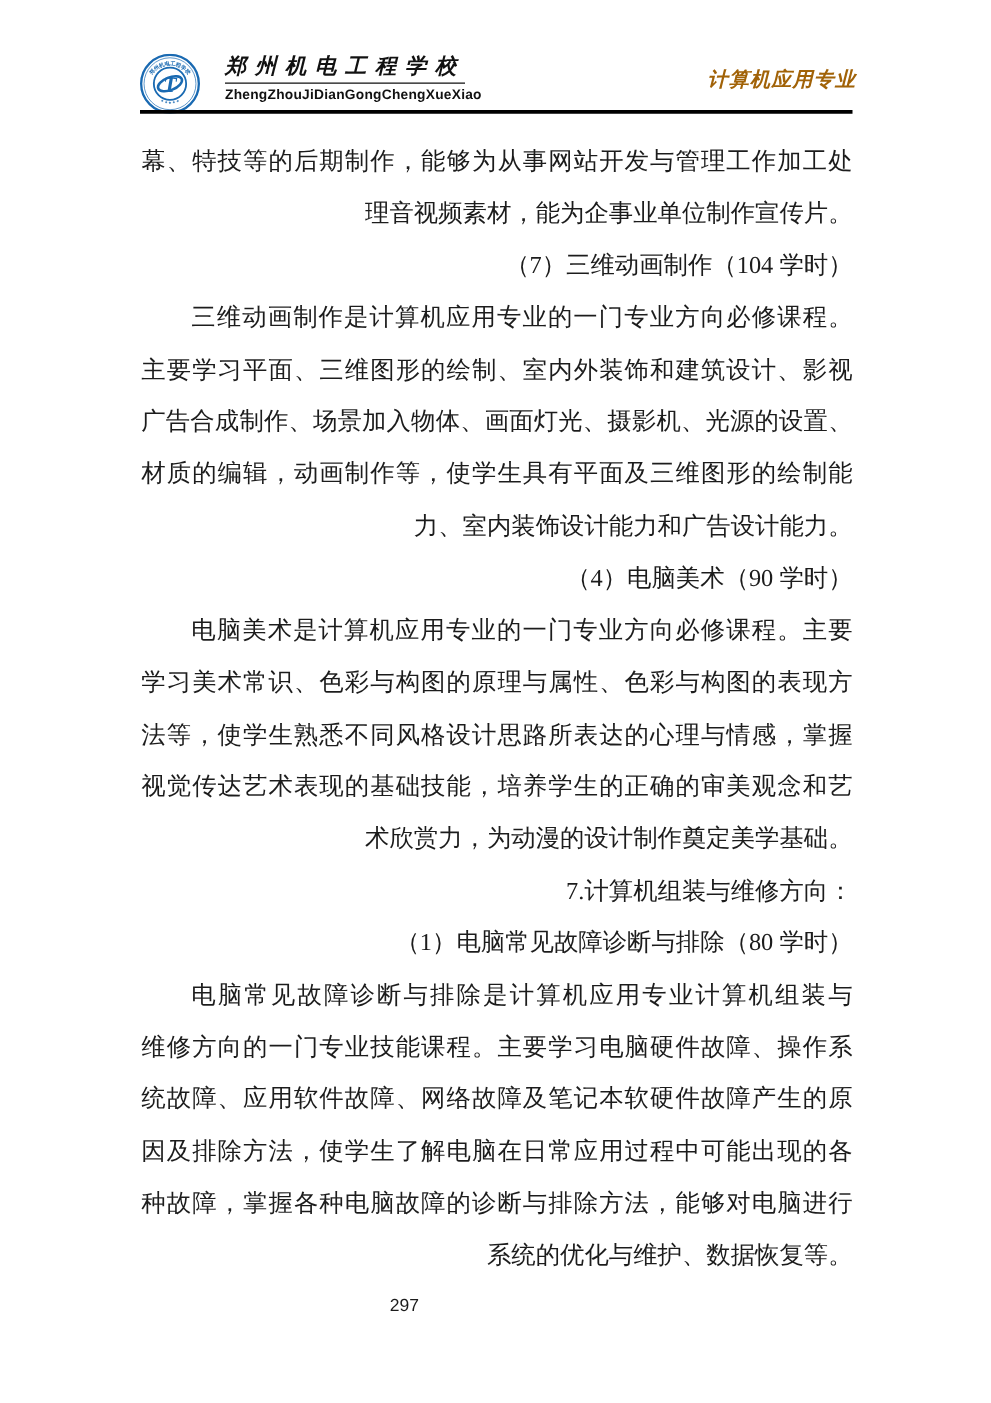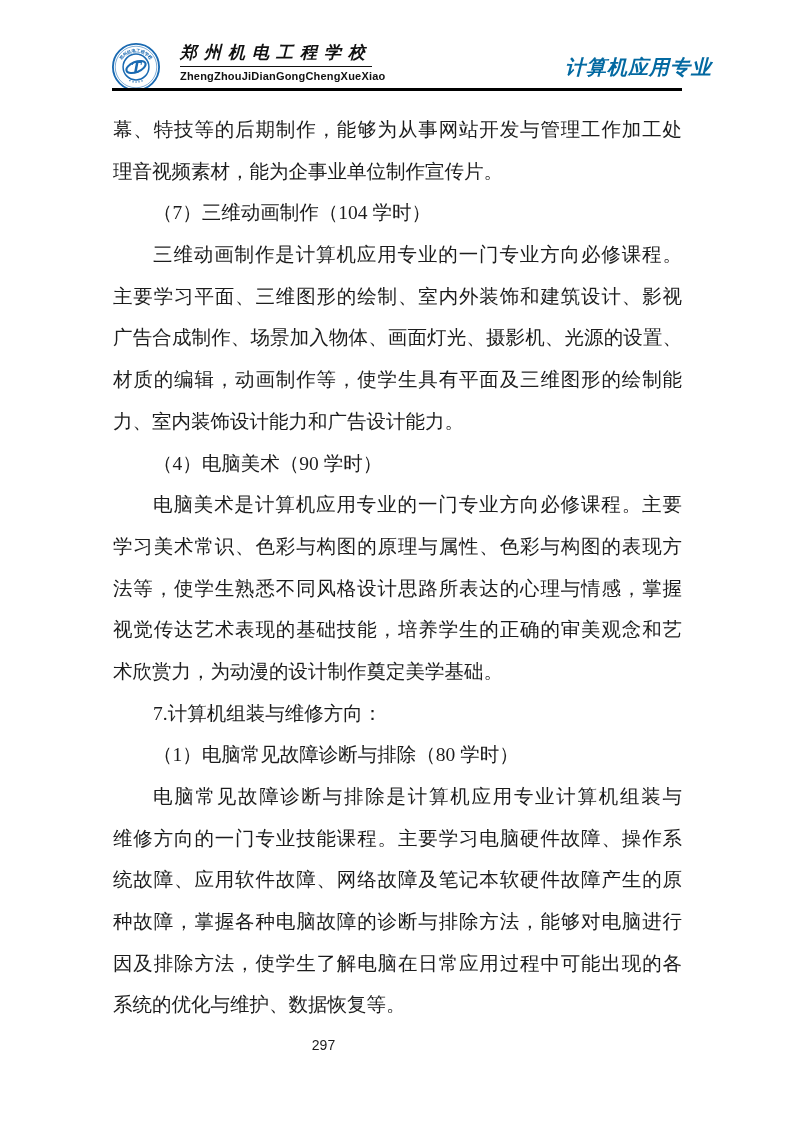"计算机应用专业" .dept { color: #0369a1 -> #a16207; font-size: 20px -> 16px }
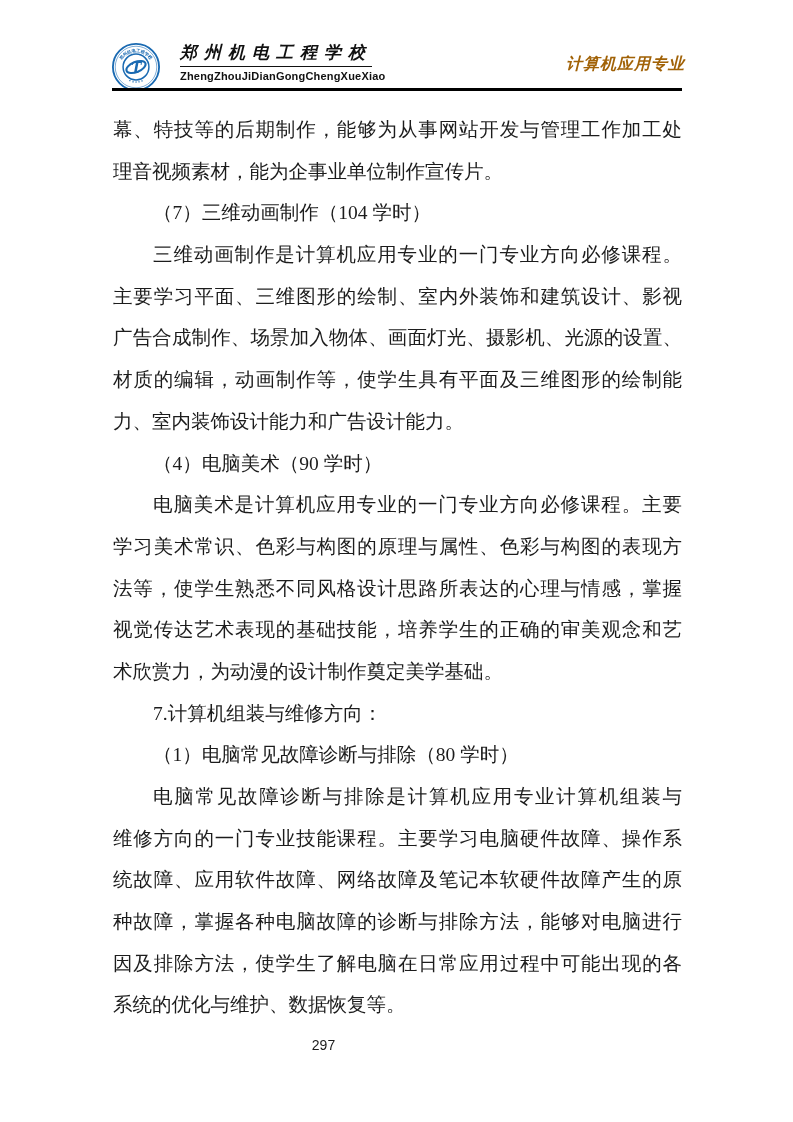"理音视频素材，能为企事业单位制作宣传片。" .line { text-align: left -> right }
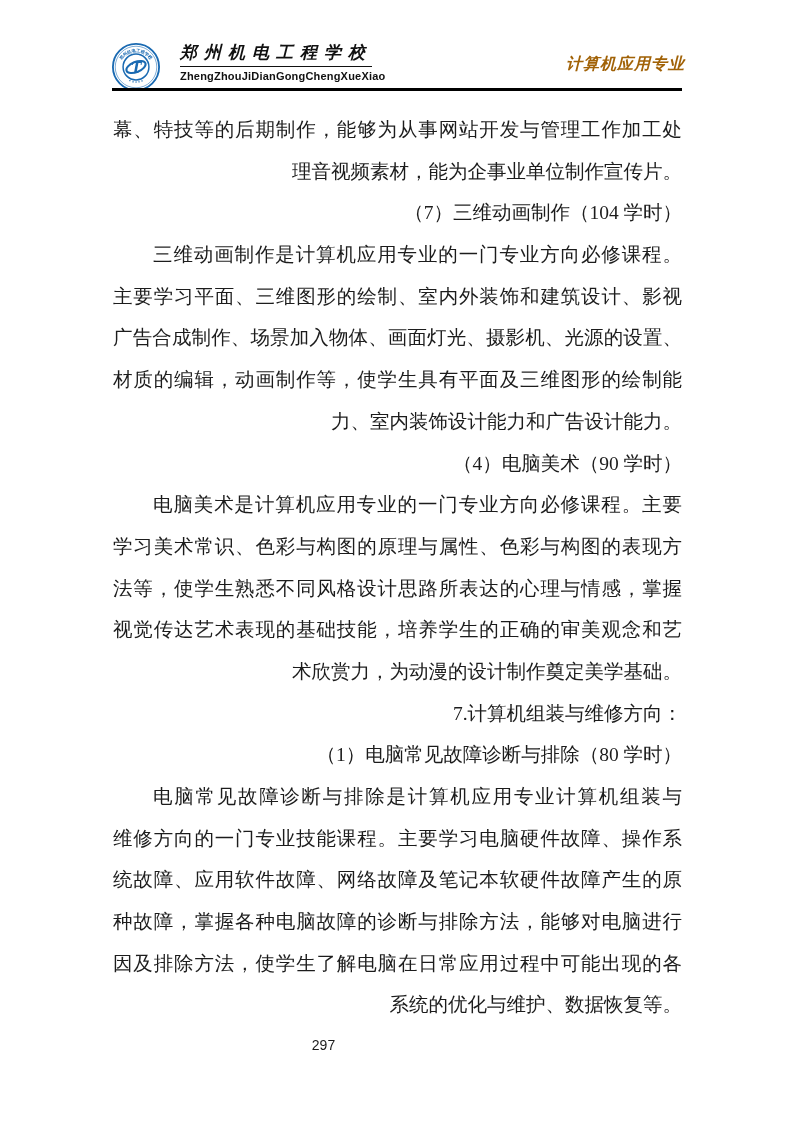"种故障，掌握各种电脑故障的诊断与排除方法，能够对电脑进行" div.line { order: before "因及排除方法，使学生了解电脑在日常应用过程中可能出现的各" -> after "因及排除方法，使学生了解电脑在日常应用过程中可能出现的各" }
